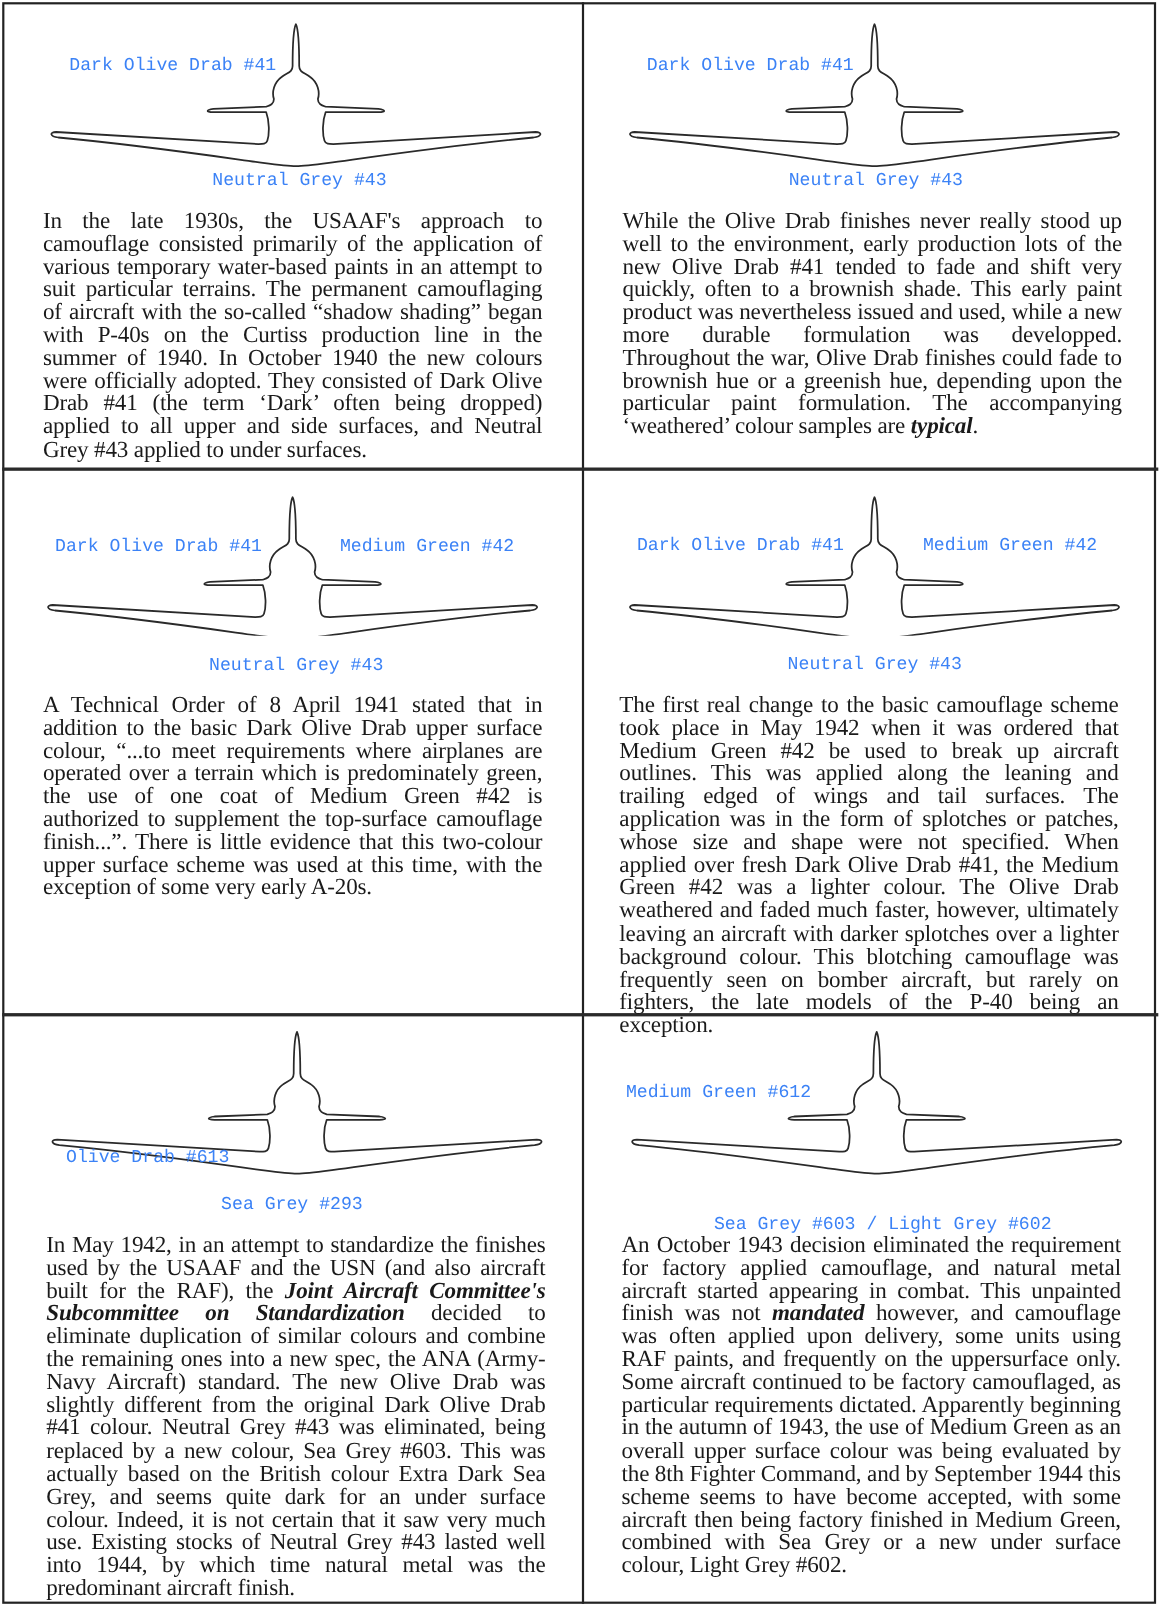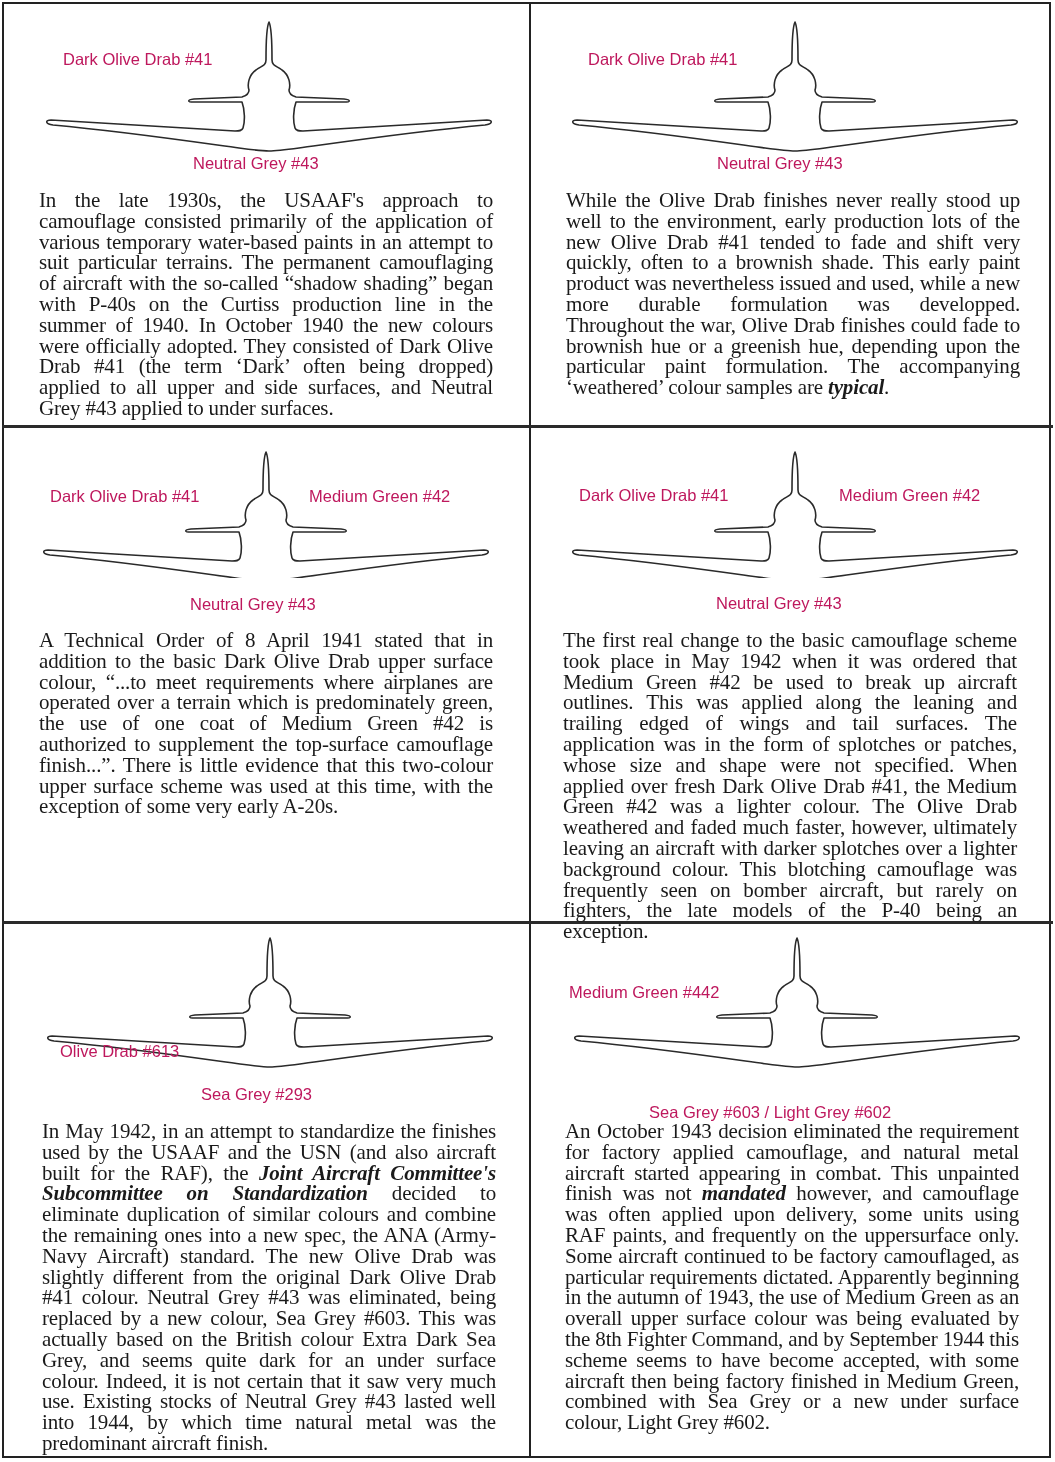"Dark Olive Drab #41" .label { color: #be185d -> #3b82f6; font-family: Liberation Sans, sans-serif -> Liberation Mono, monospace }
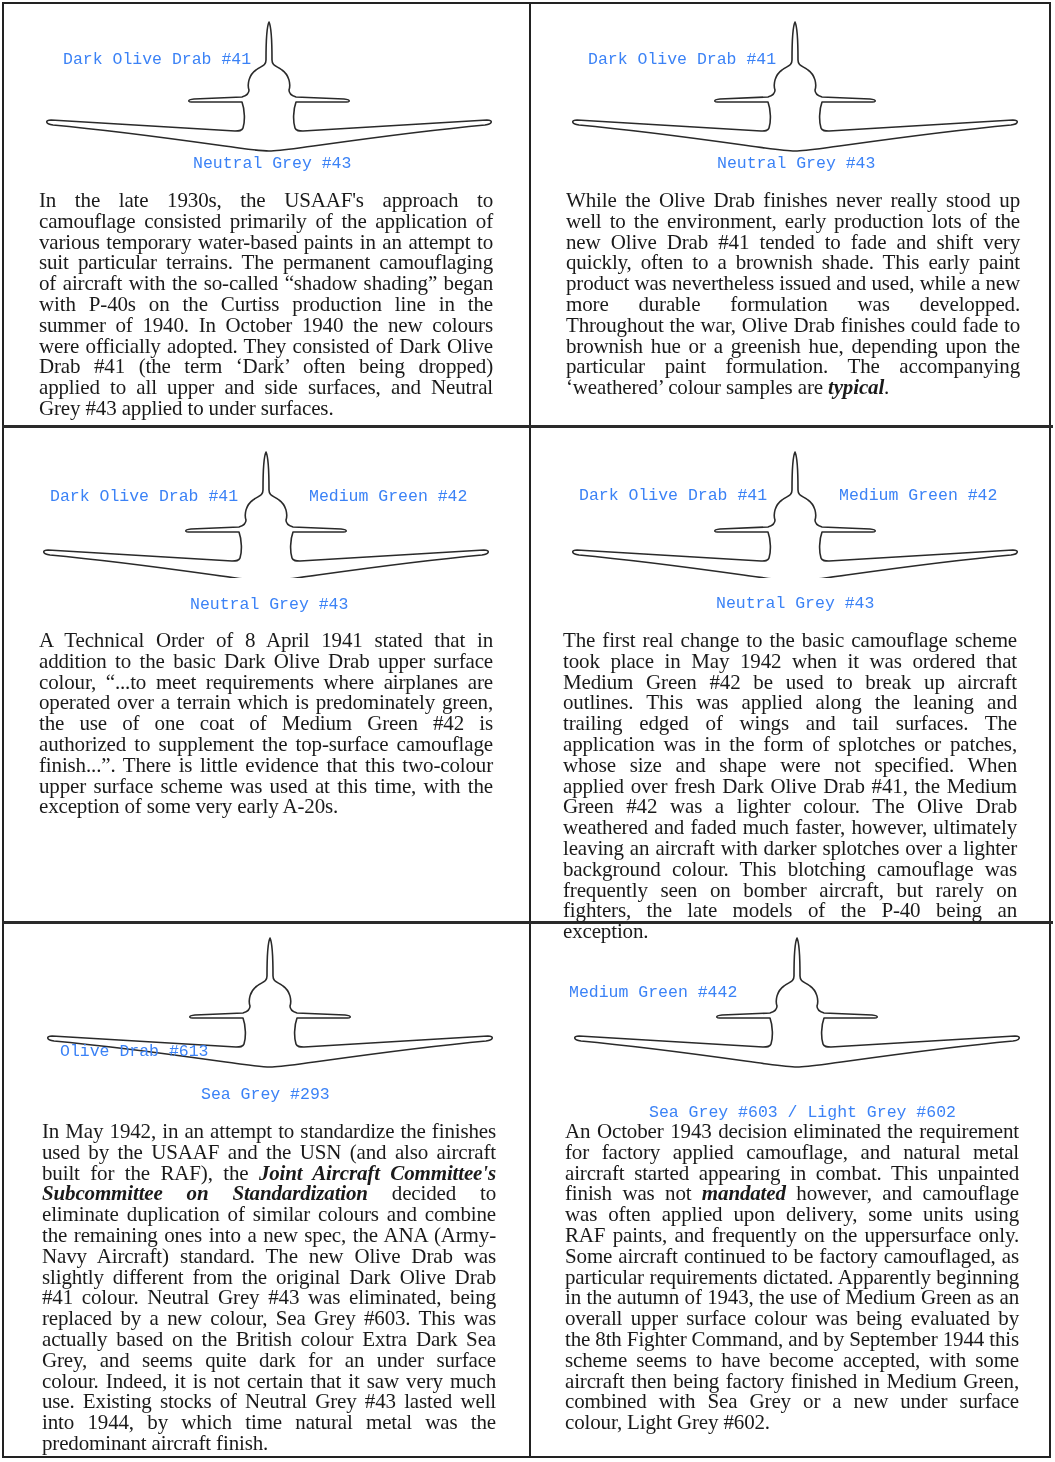"Medium Green #442" span.label { text: 442 -> 612 }
